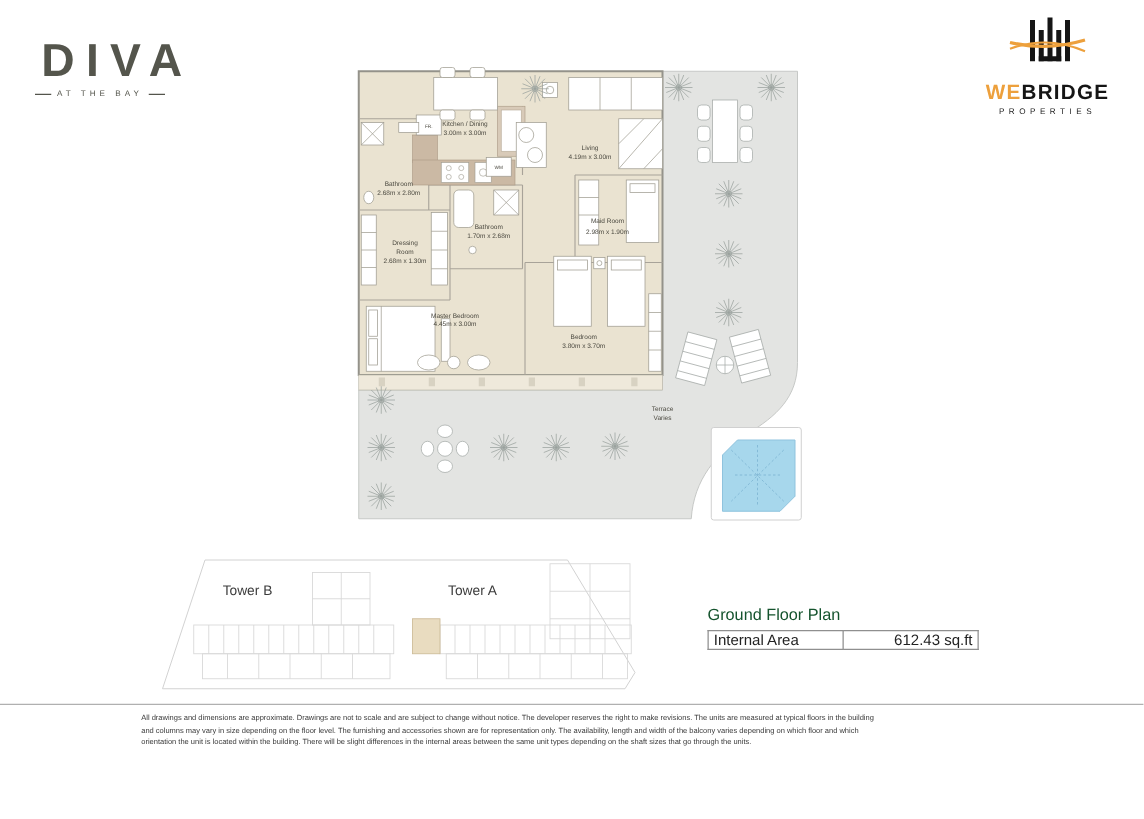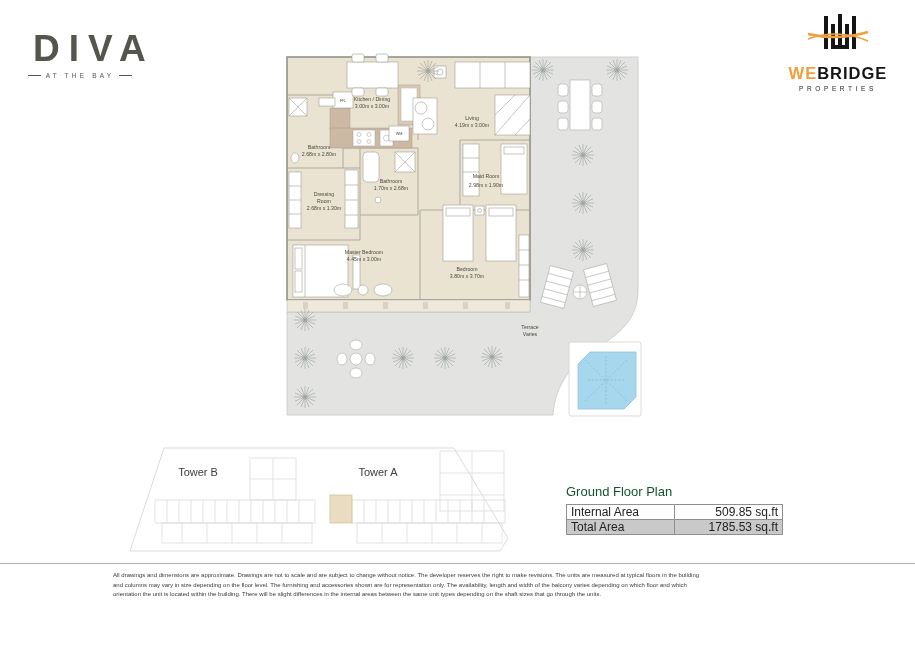"509.85 sq.ft" td.val { text: 509.85 -> 612.43 }
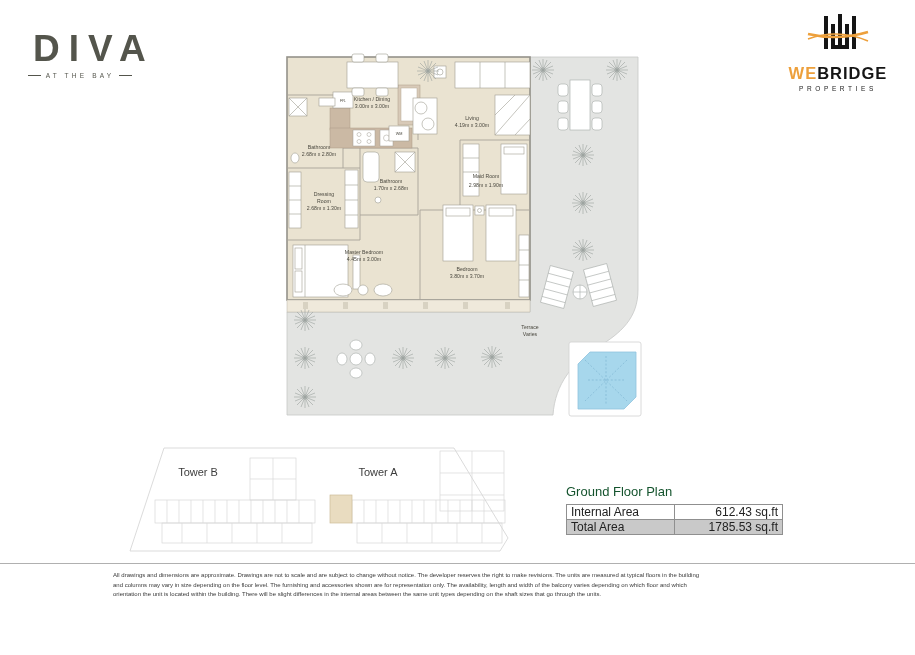"Total Area" tr.total { html: <tr> <td>Total Area</td> <td>1785.53 sq.ft</td> </tr> -> none }
